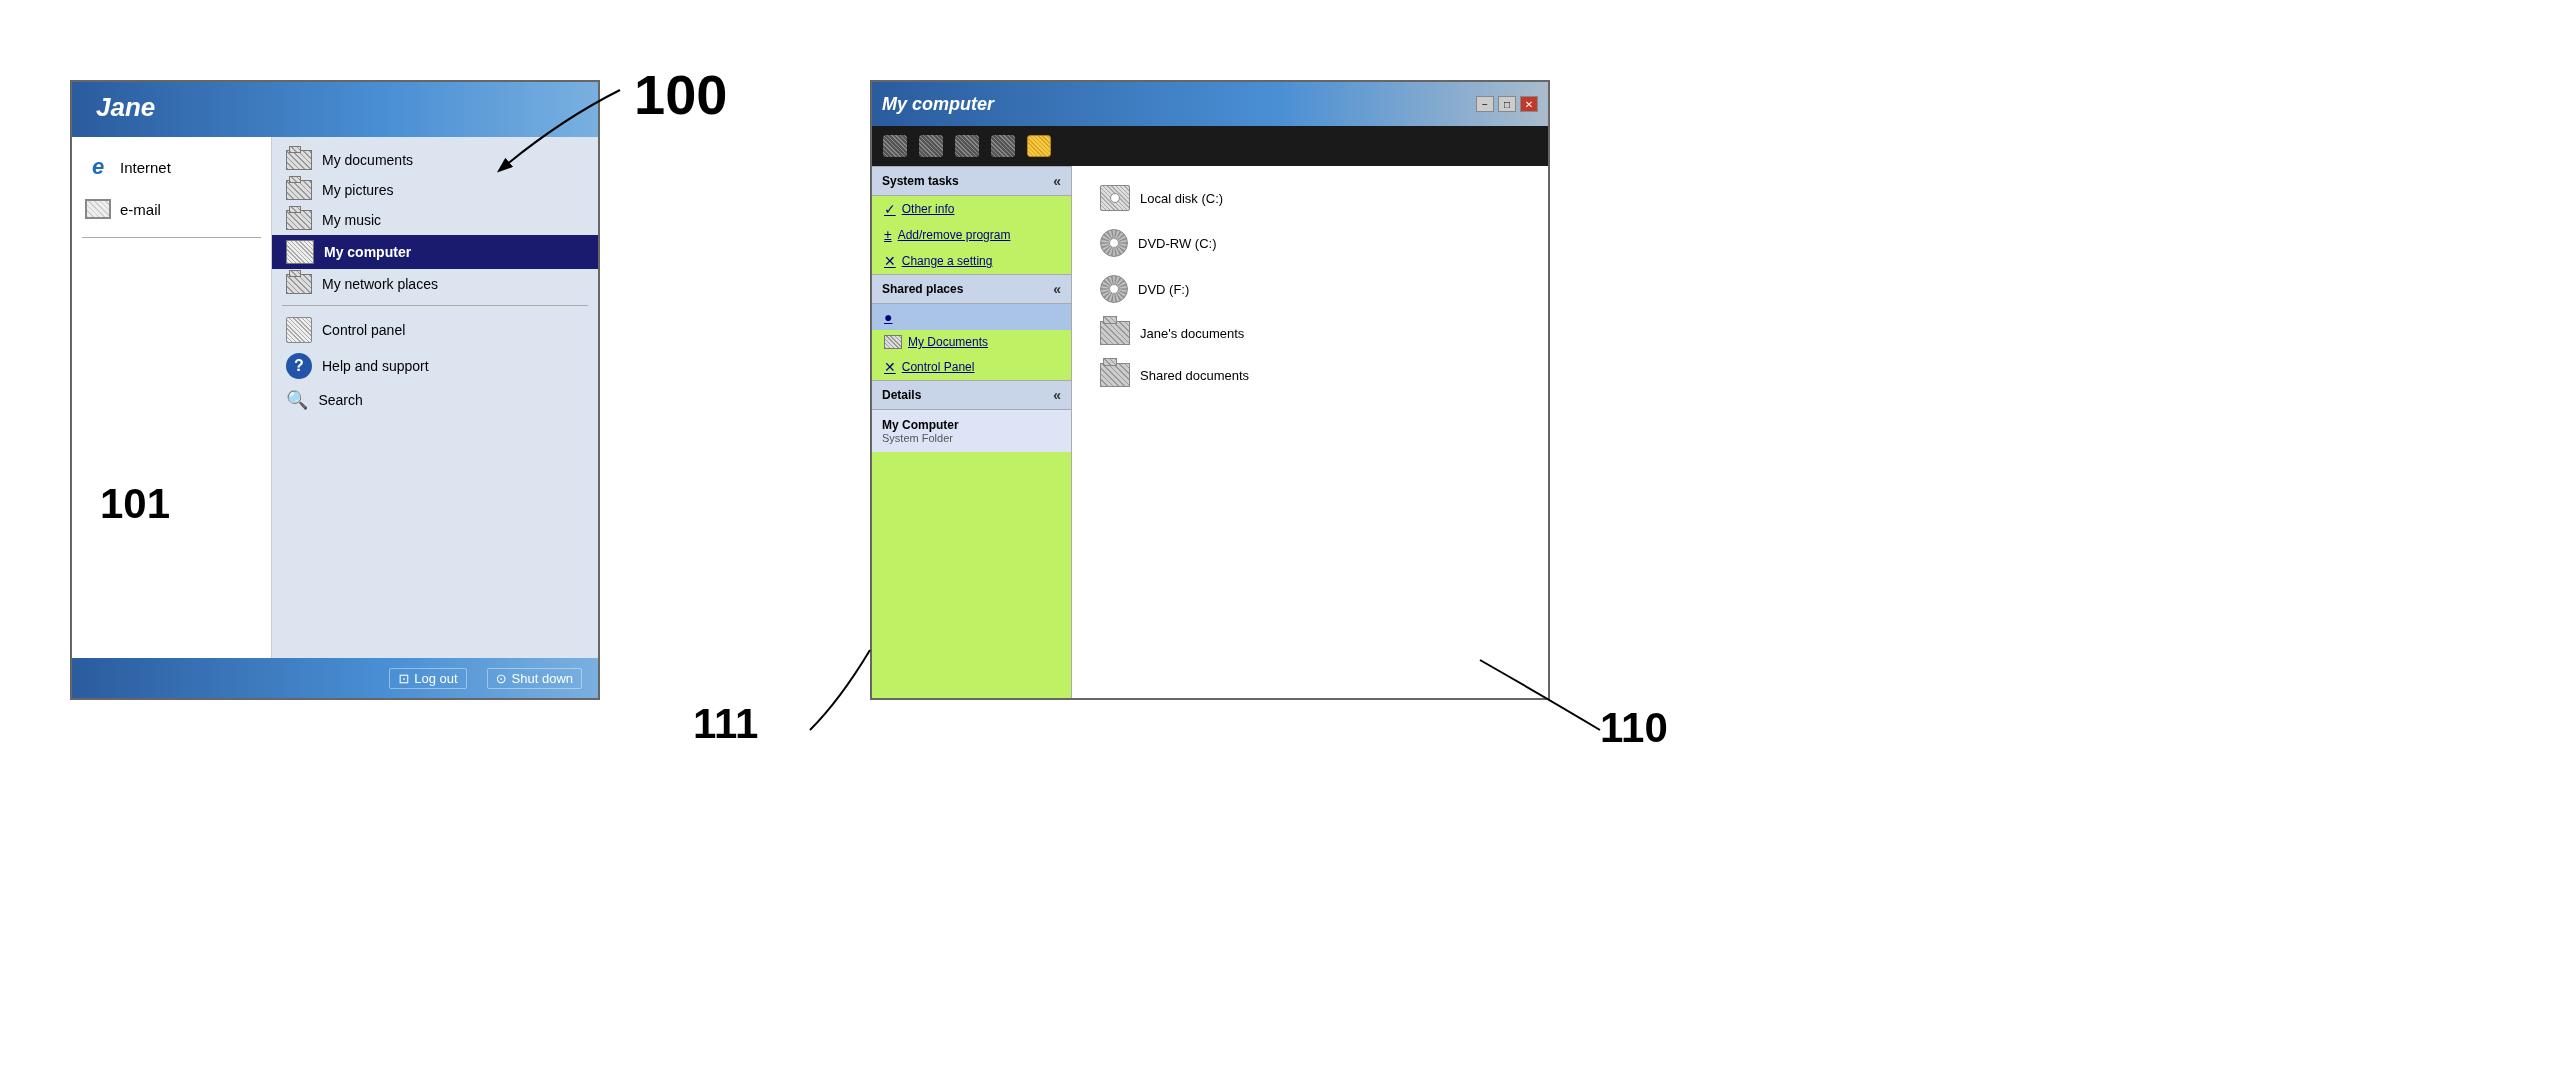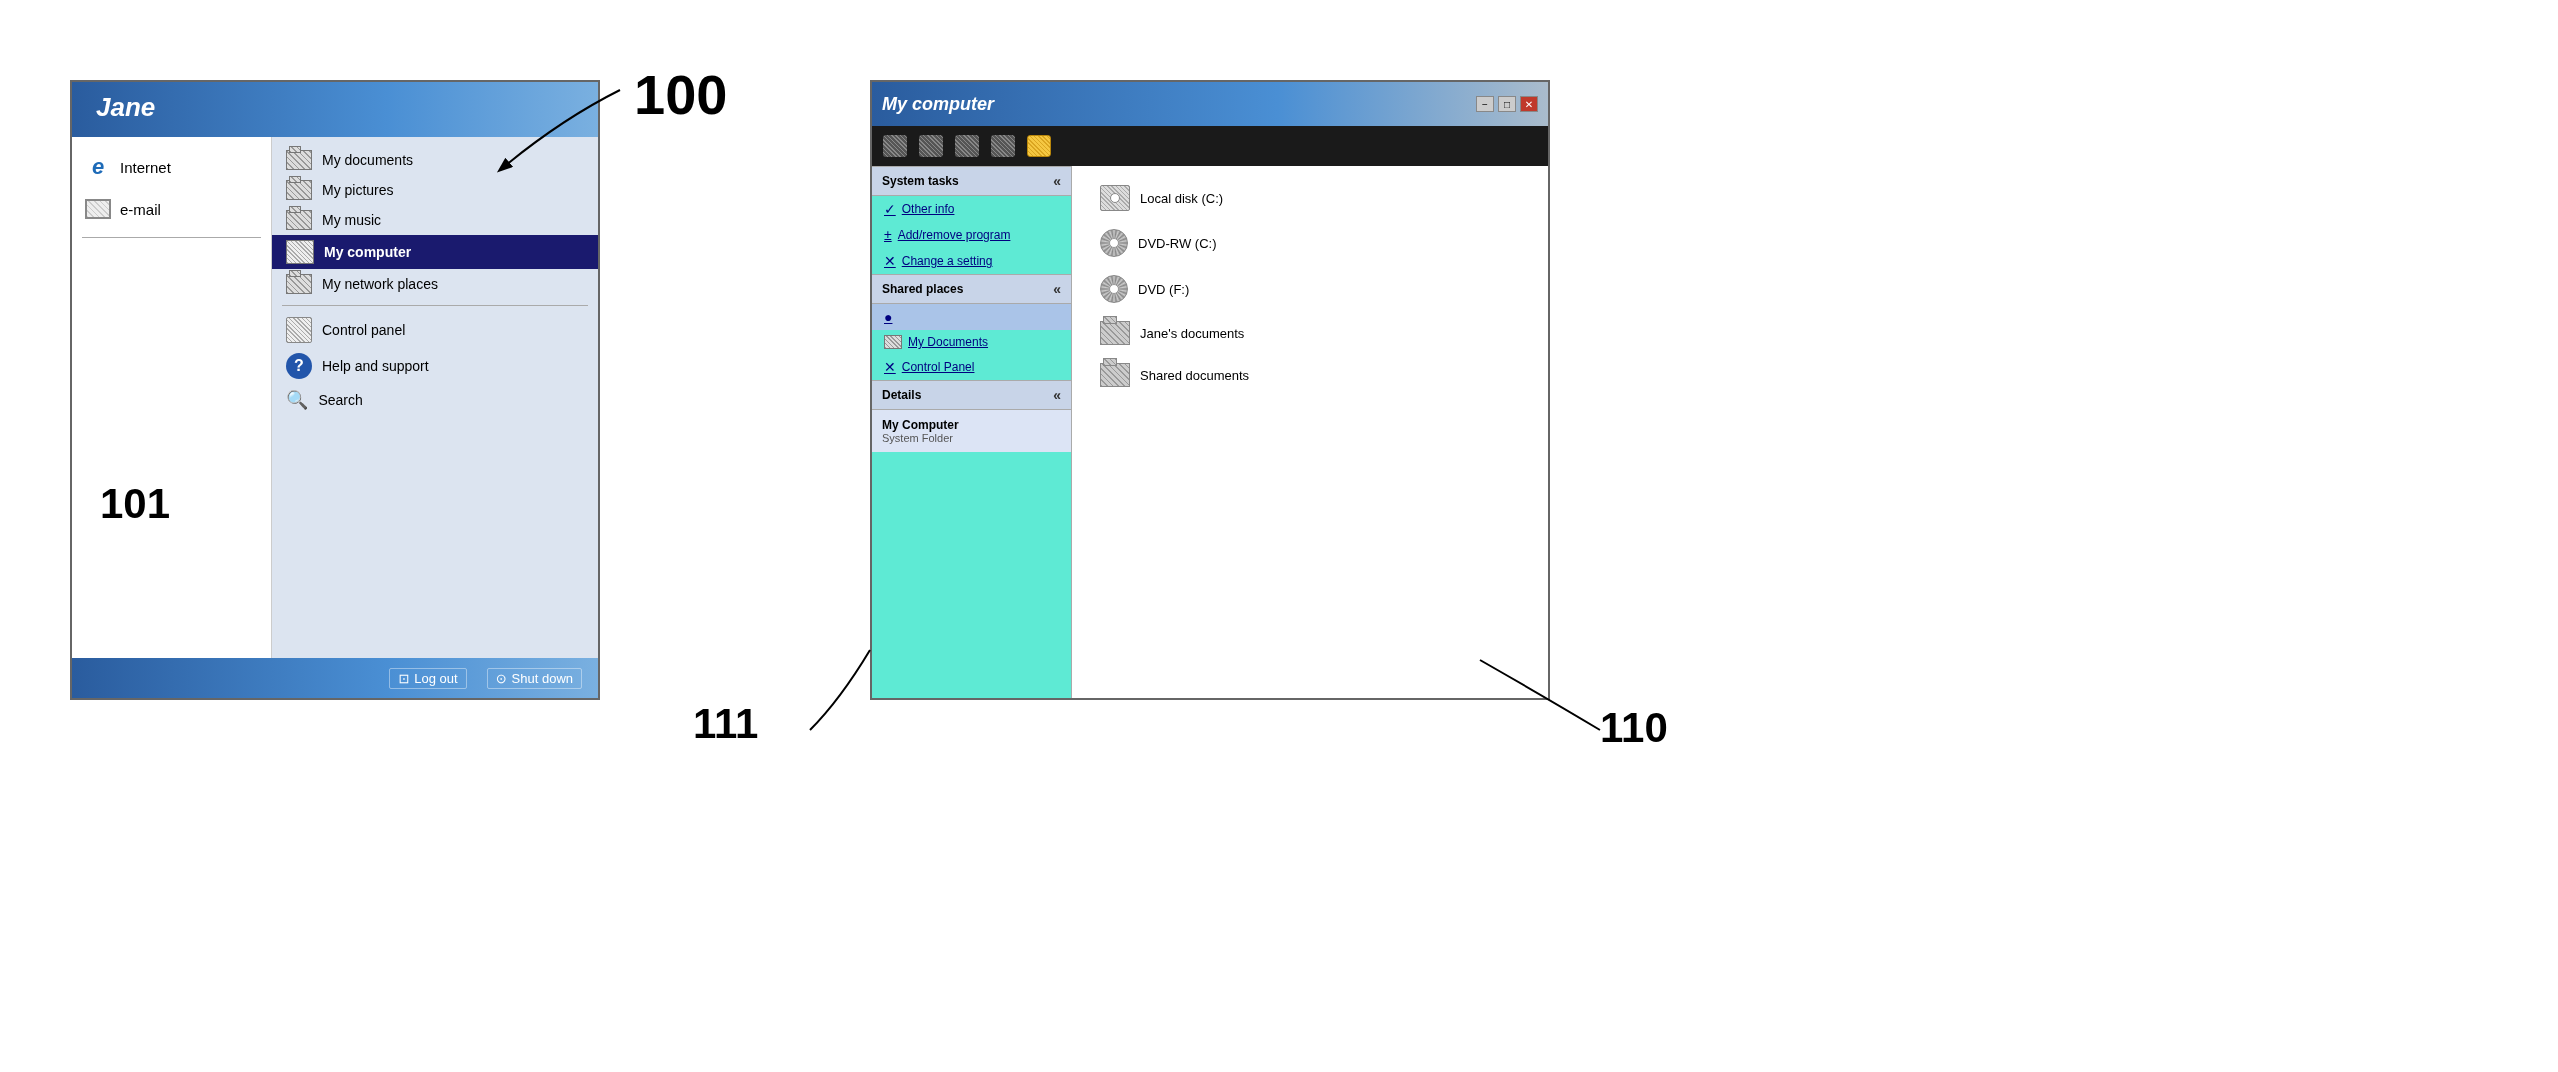"System tasks" .mc-sidebar { background: #5eead4 -> #bef264 }
